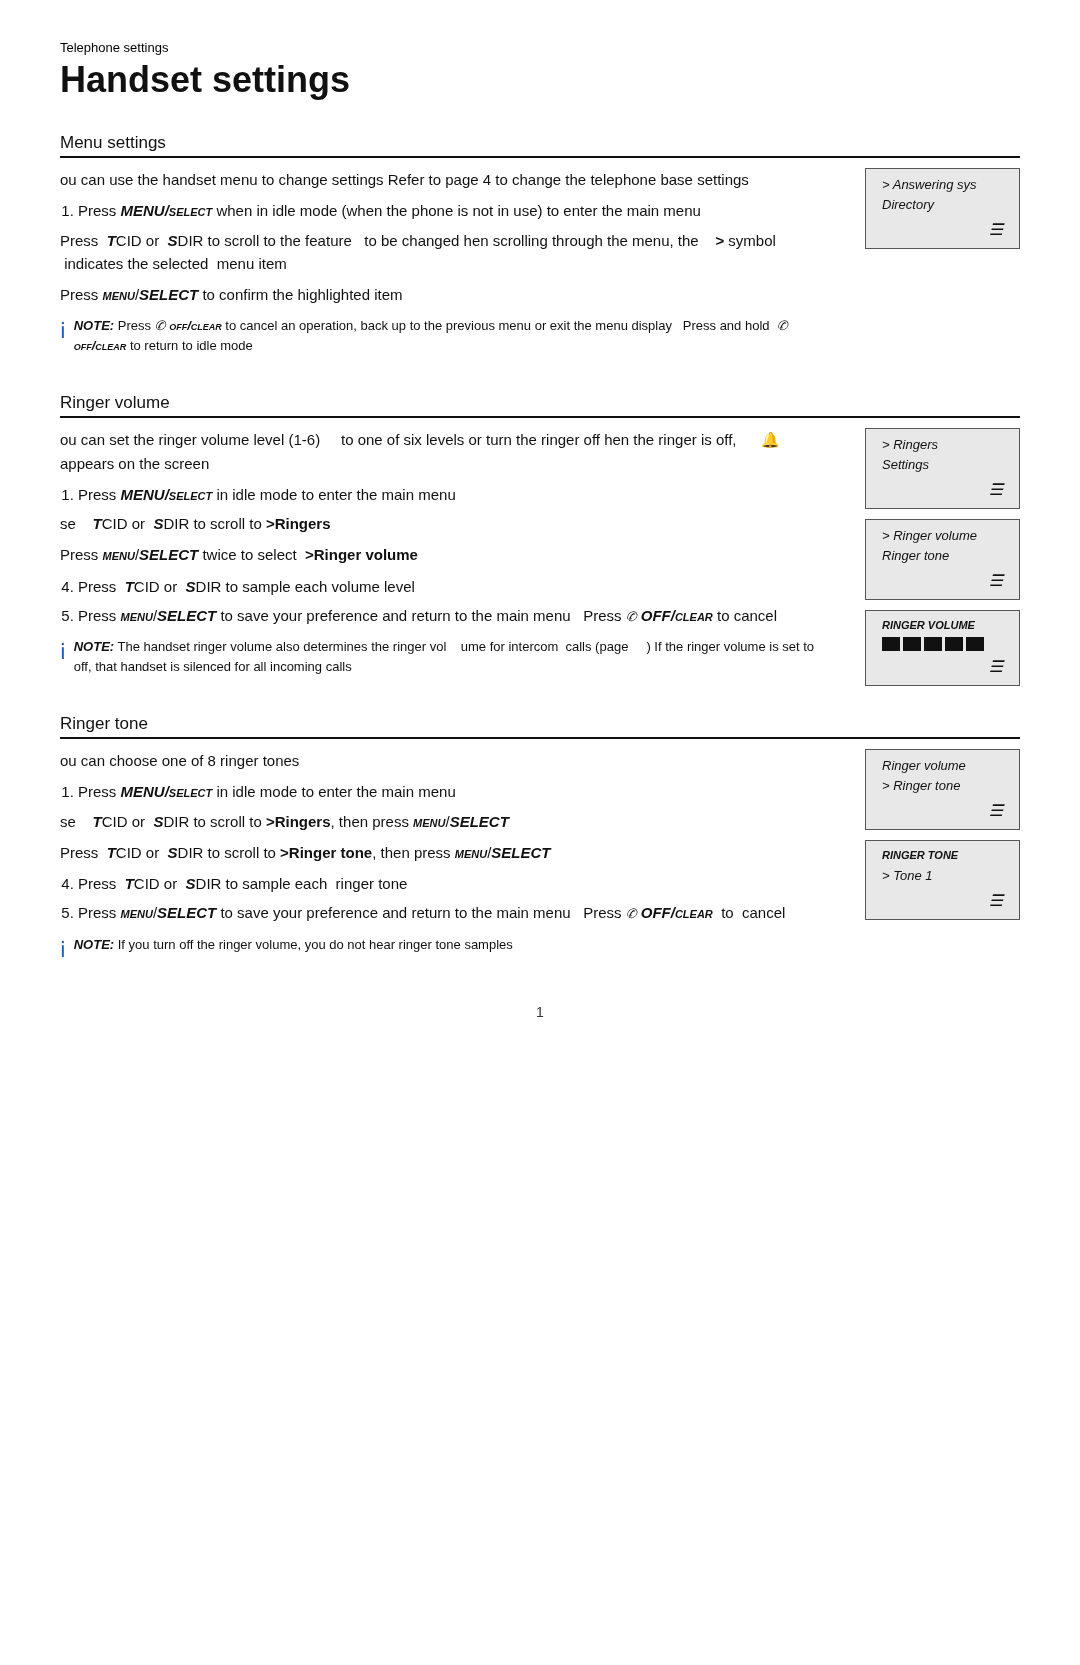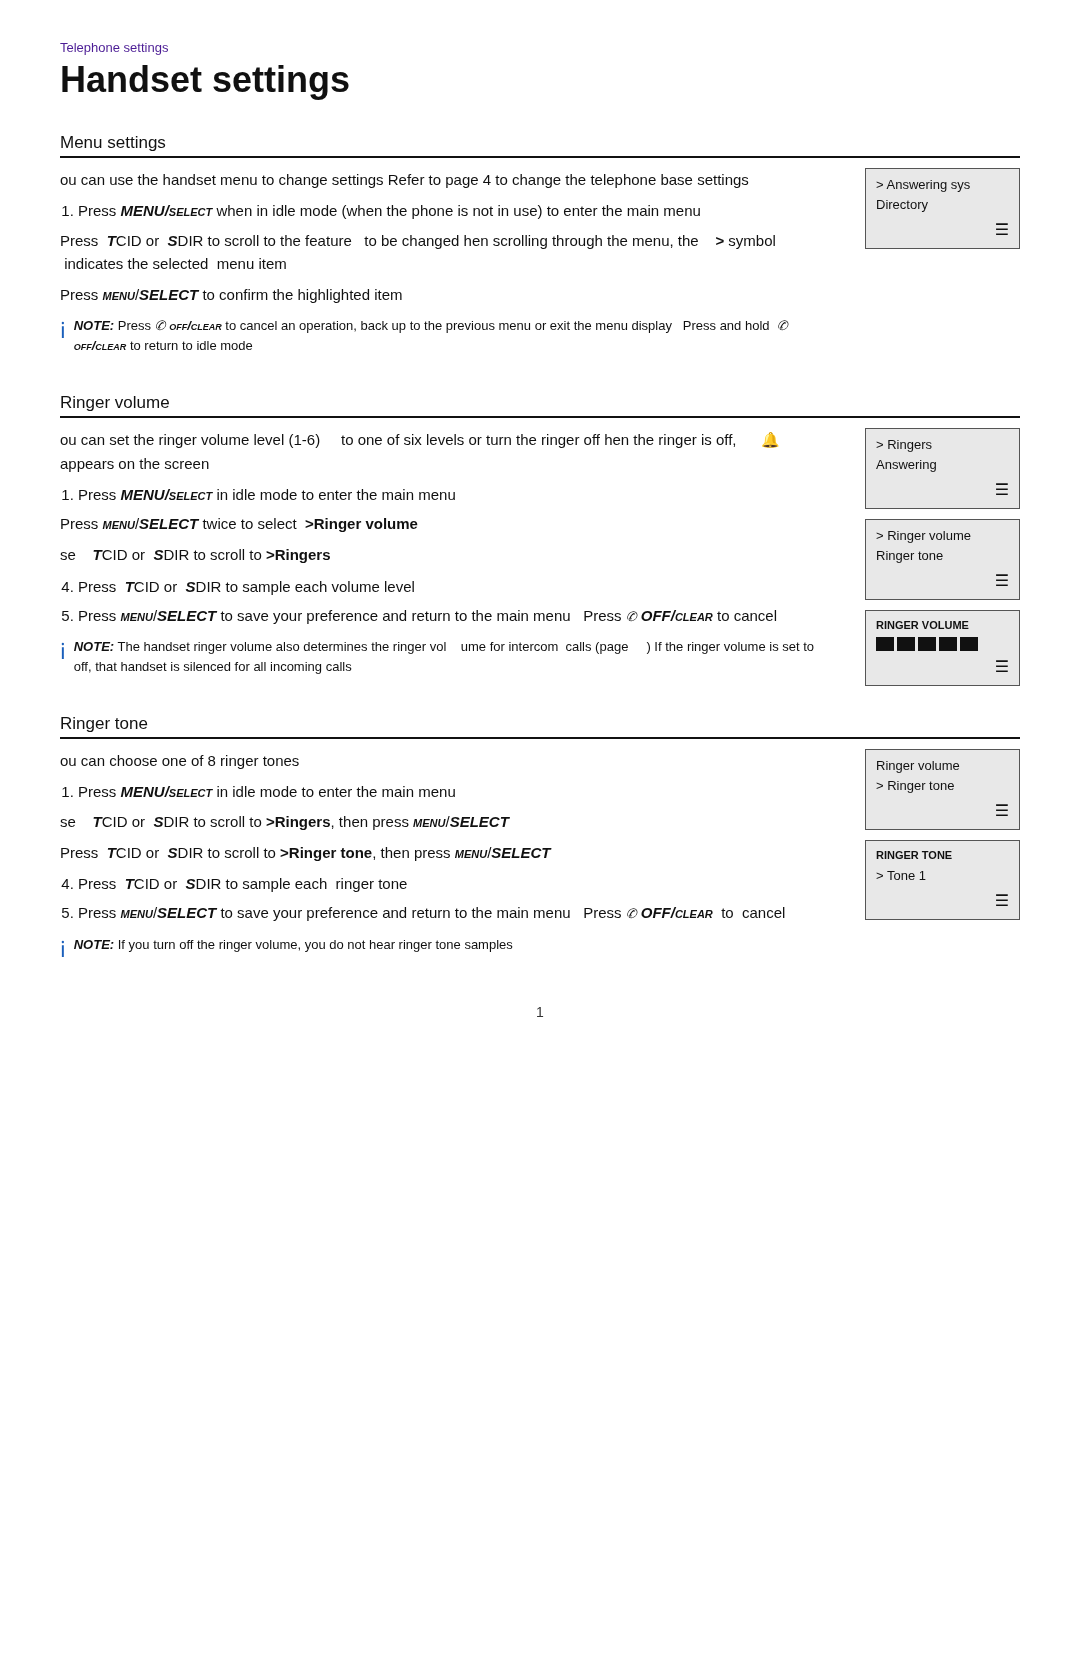"Telephone settings" .page-subtitle { color: #4c1d95 -> #000000 }
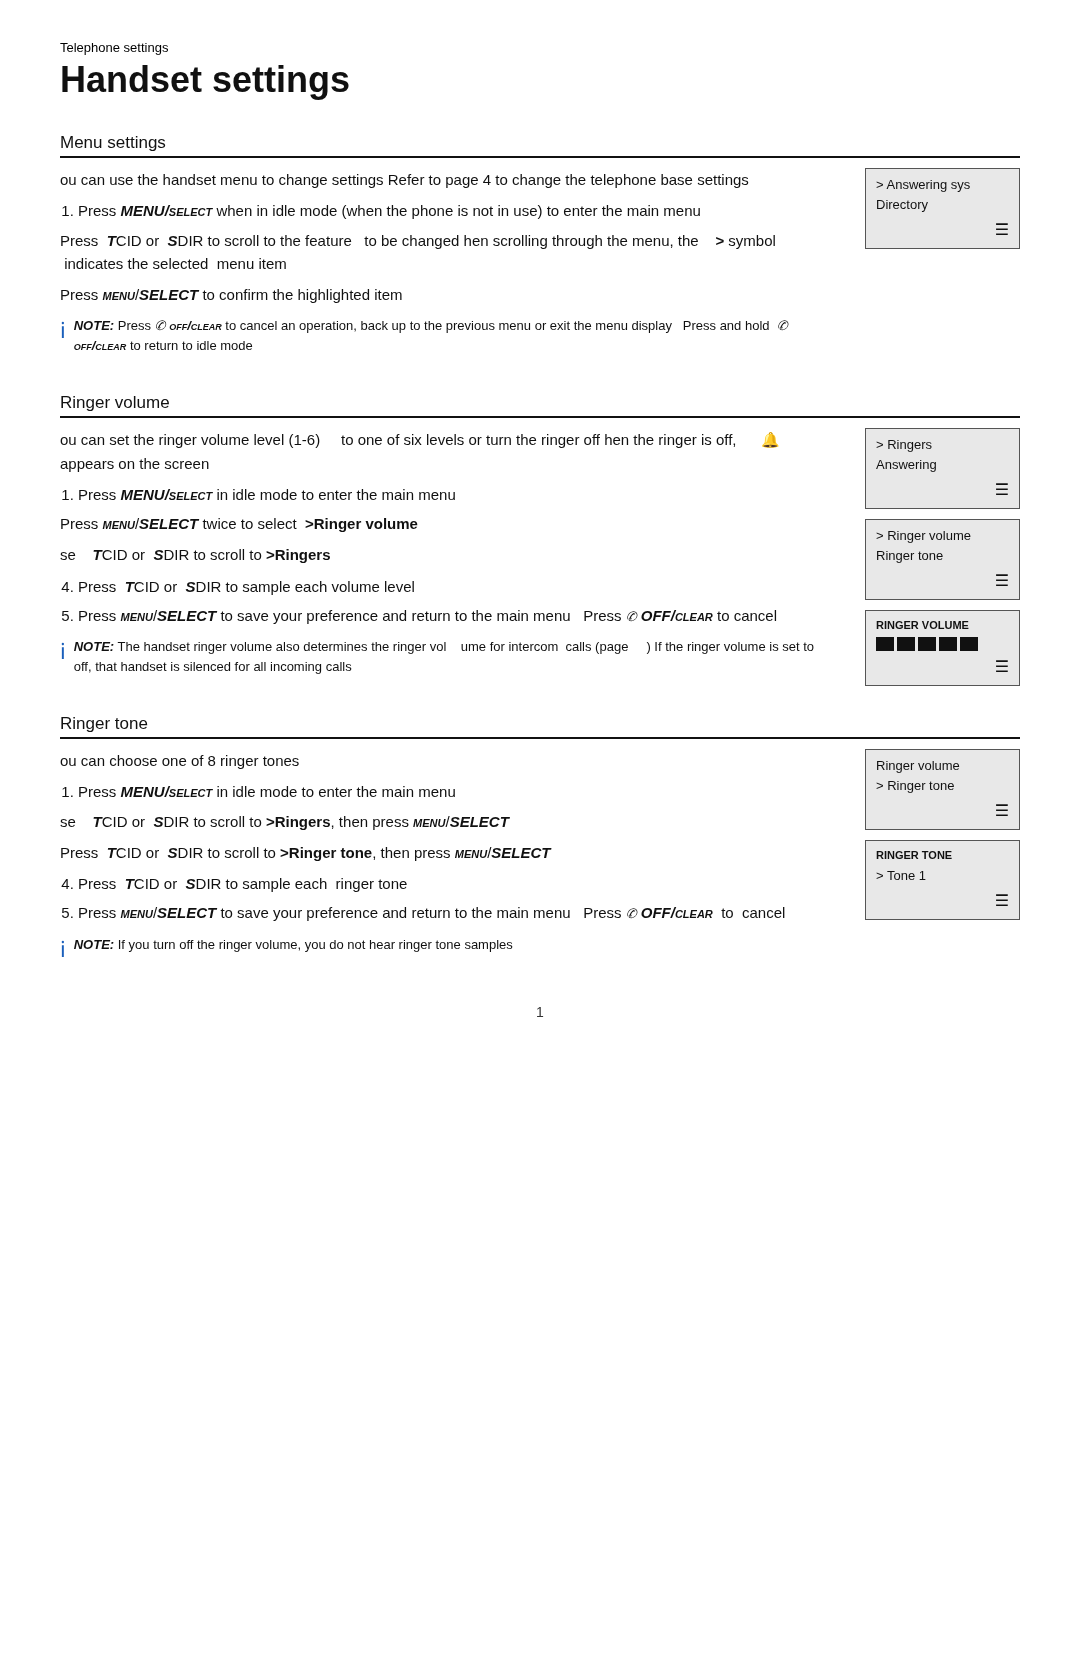"> Answering sys" .screen-box { font-style: none -> italic; padding: 6px 10px -> 6px 16px }
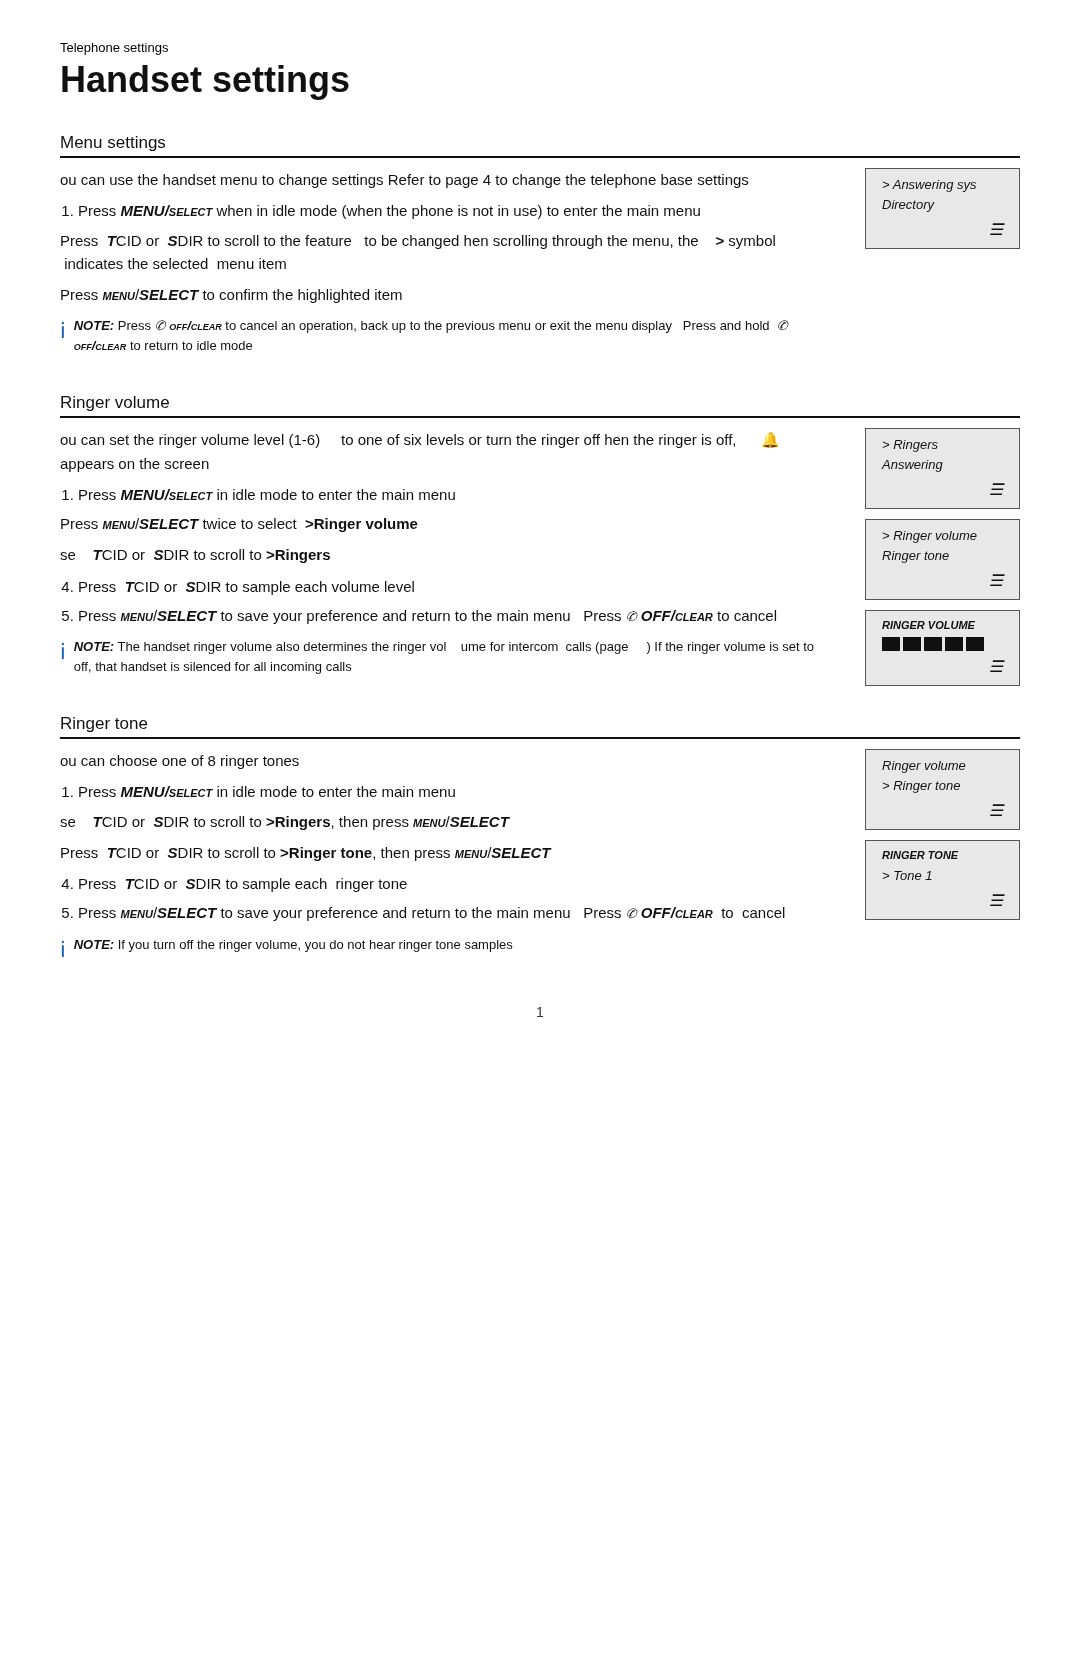"Answering" span.screen-item { text: Answering -> Settings }
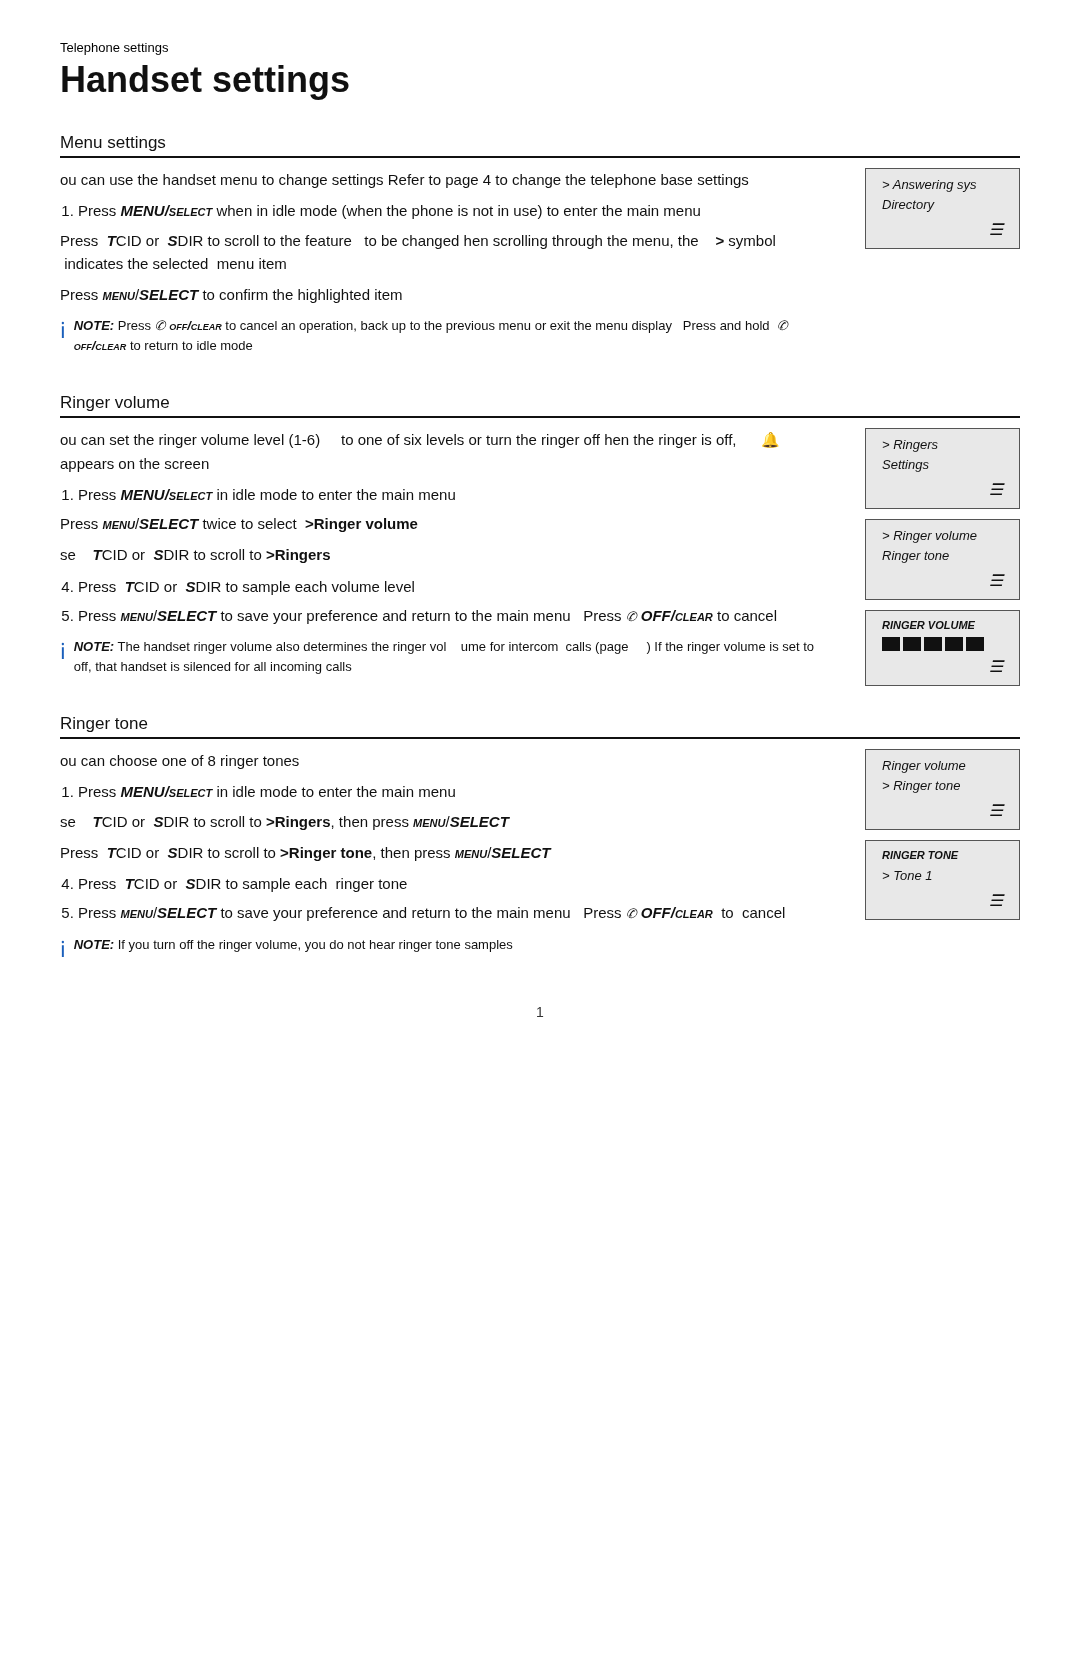"Press menu/SELECT twice to select" p { order: before "se TCID or SDIR to scroll to >Ringers" -> after "se TCID or SDIR to scroll to >Ringers" }
